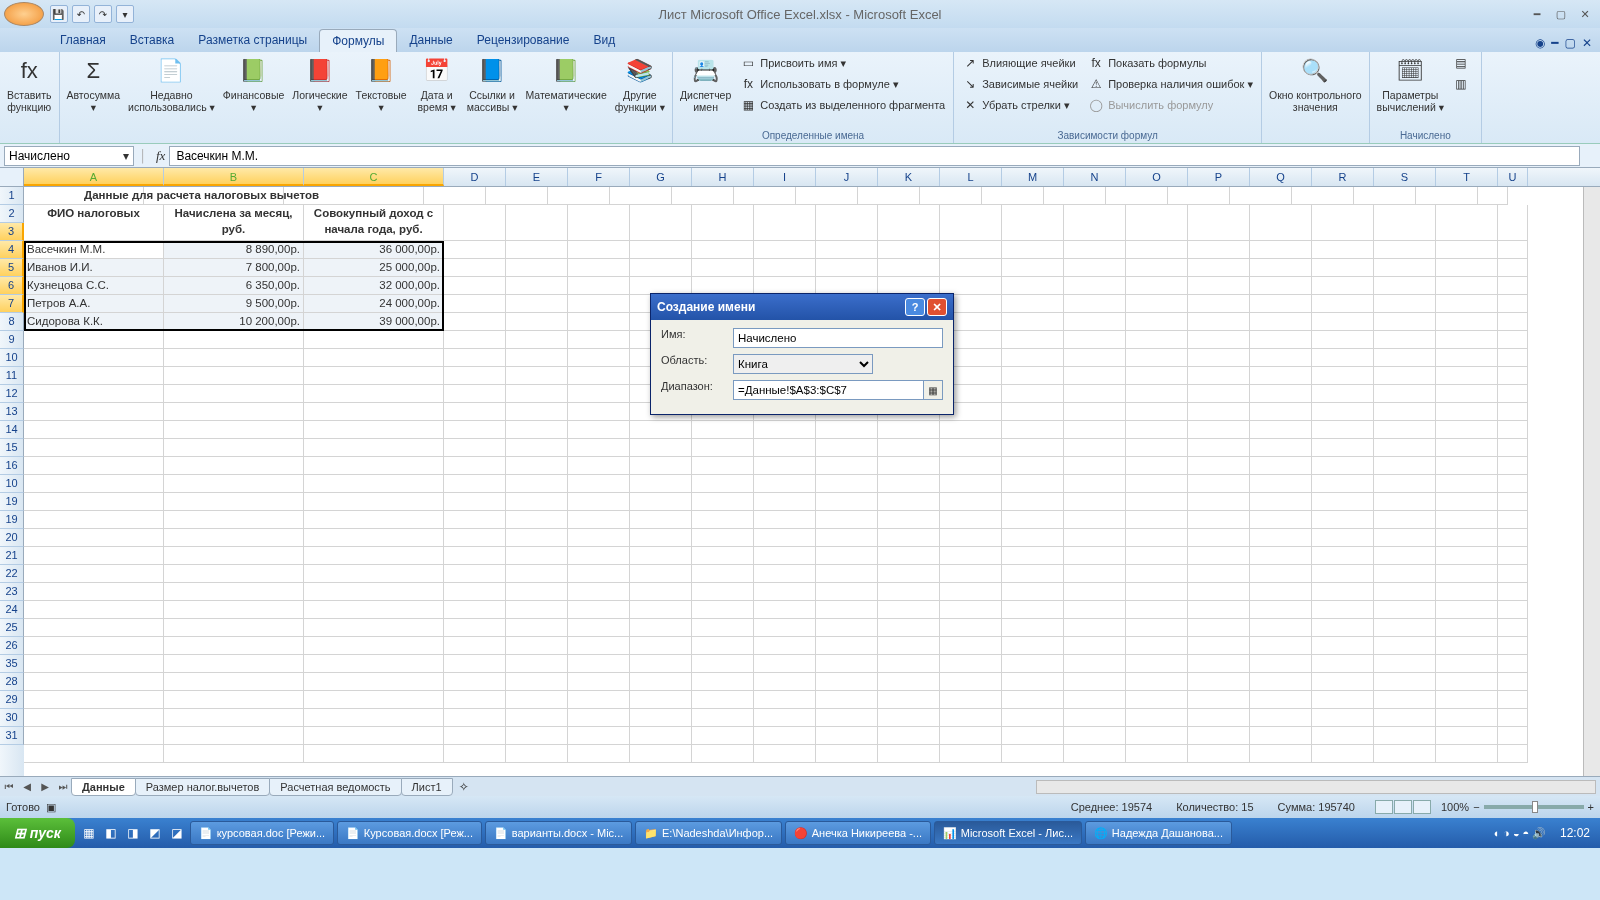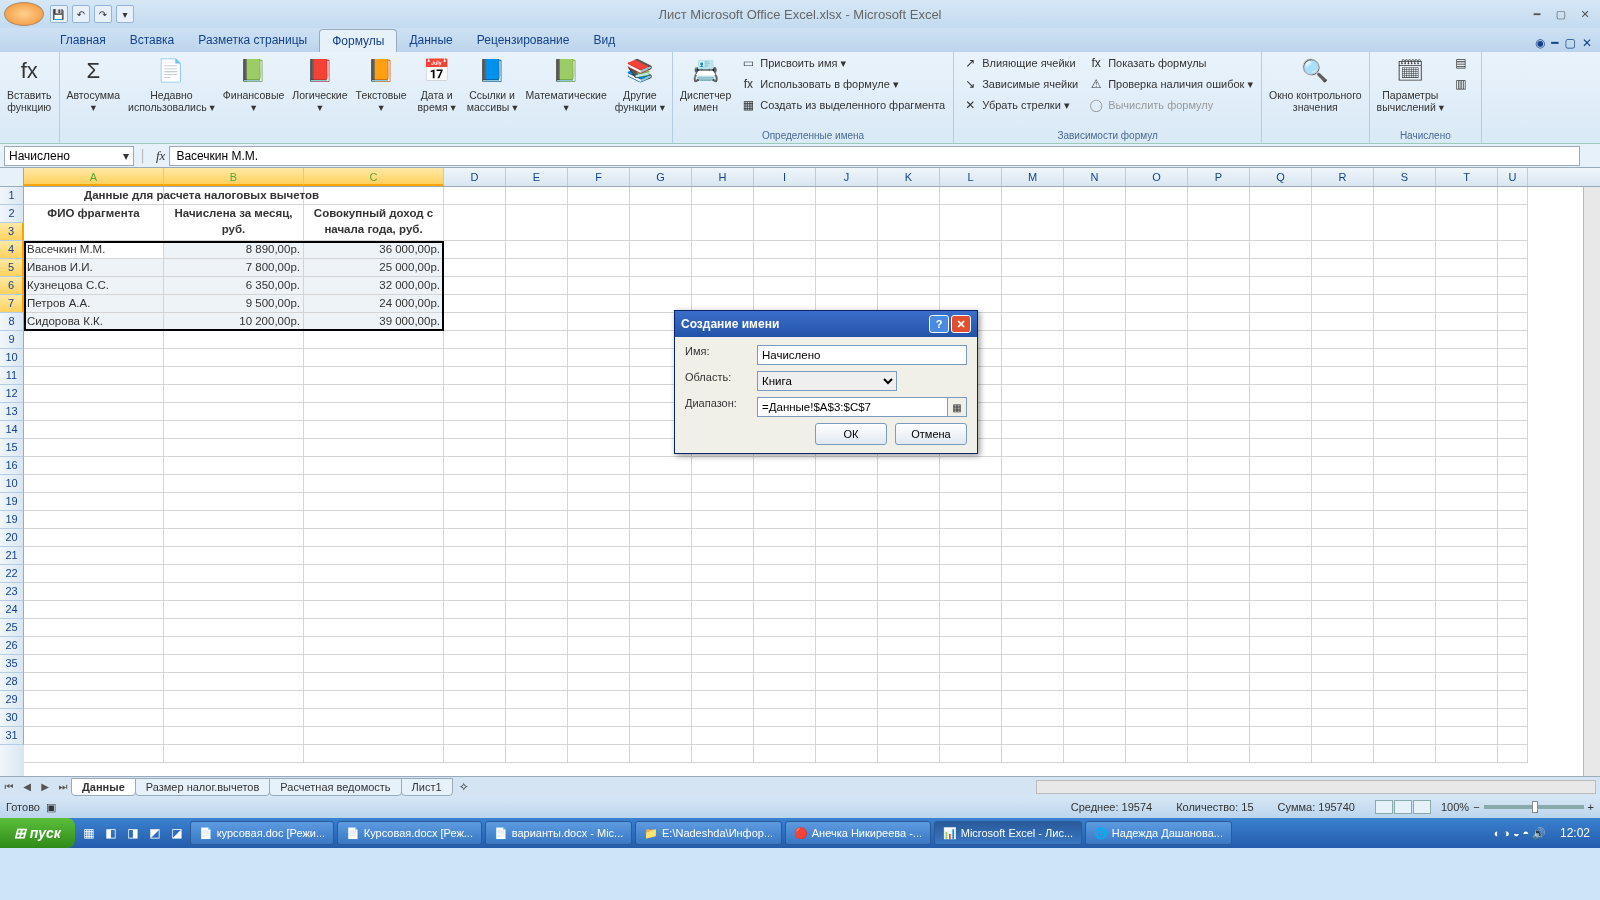"Данные для расчета налоговых вычетов" div.cell { width: 140px -> 120px }
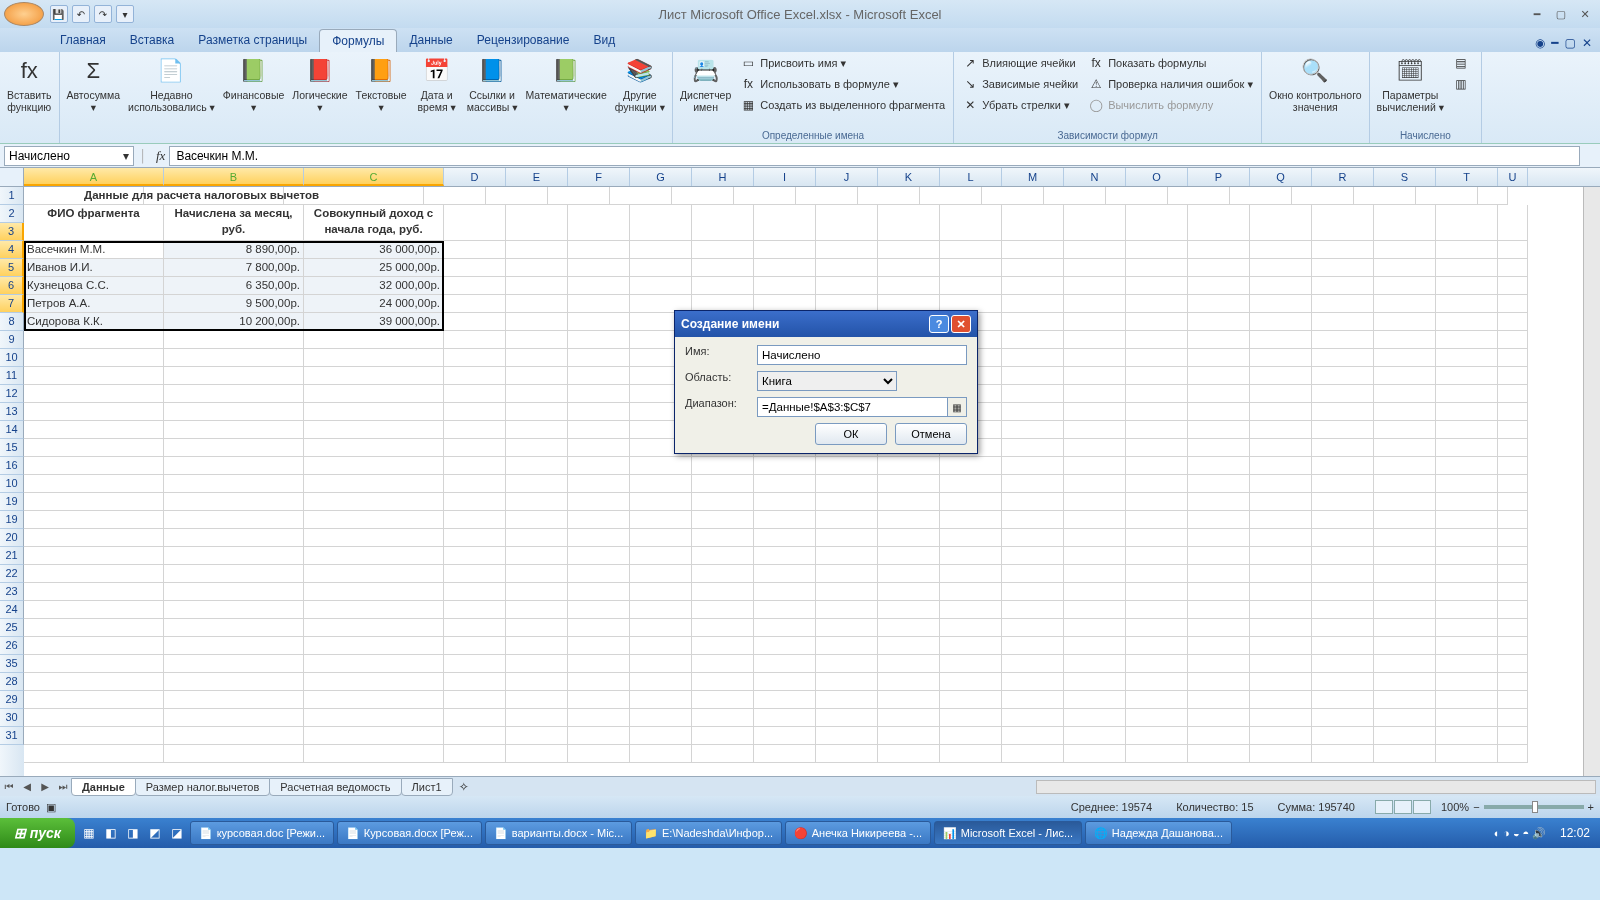"ФИО фрагмента" div.cell { text: фрагмента -> налоговых }
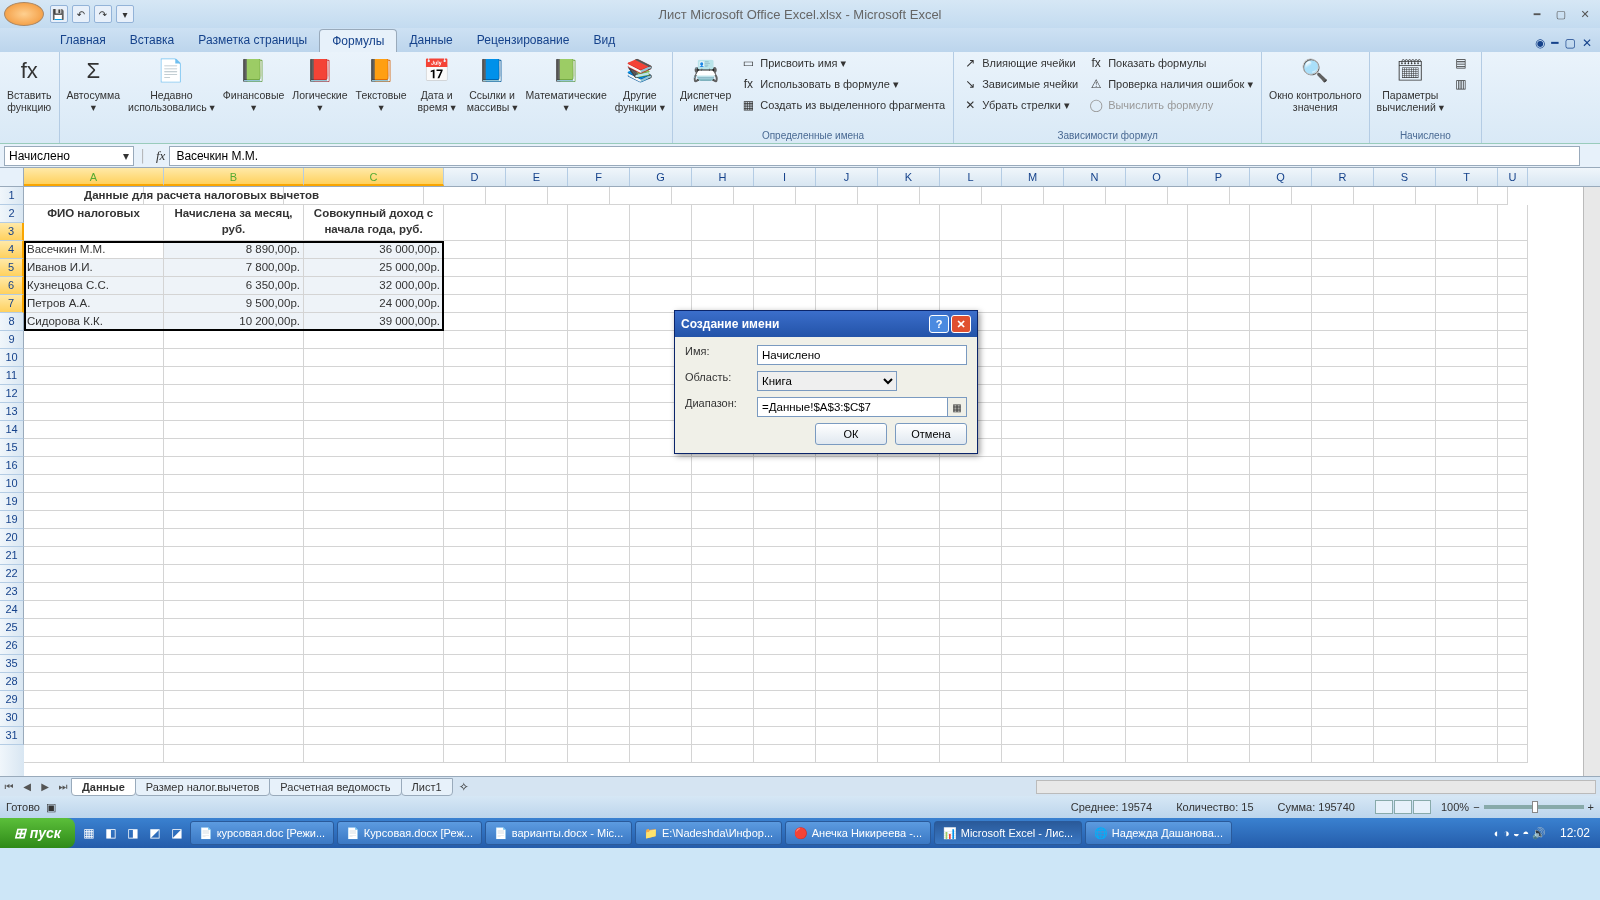"Создание имени" .dialog { margin-left: 24px -> none; top: 310px -> 293px }
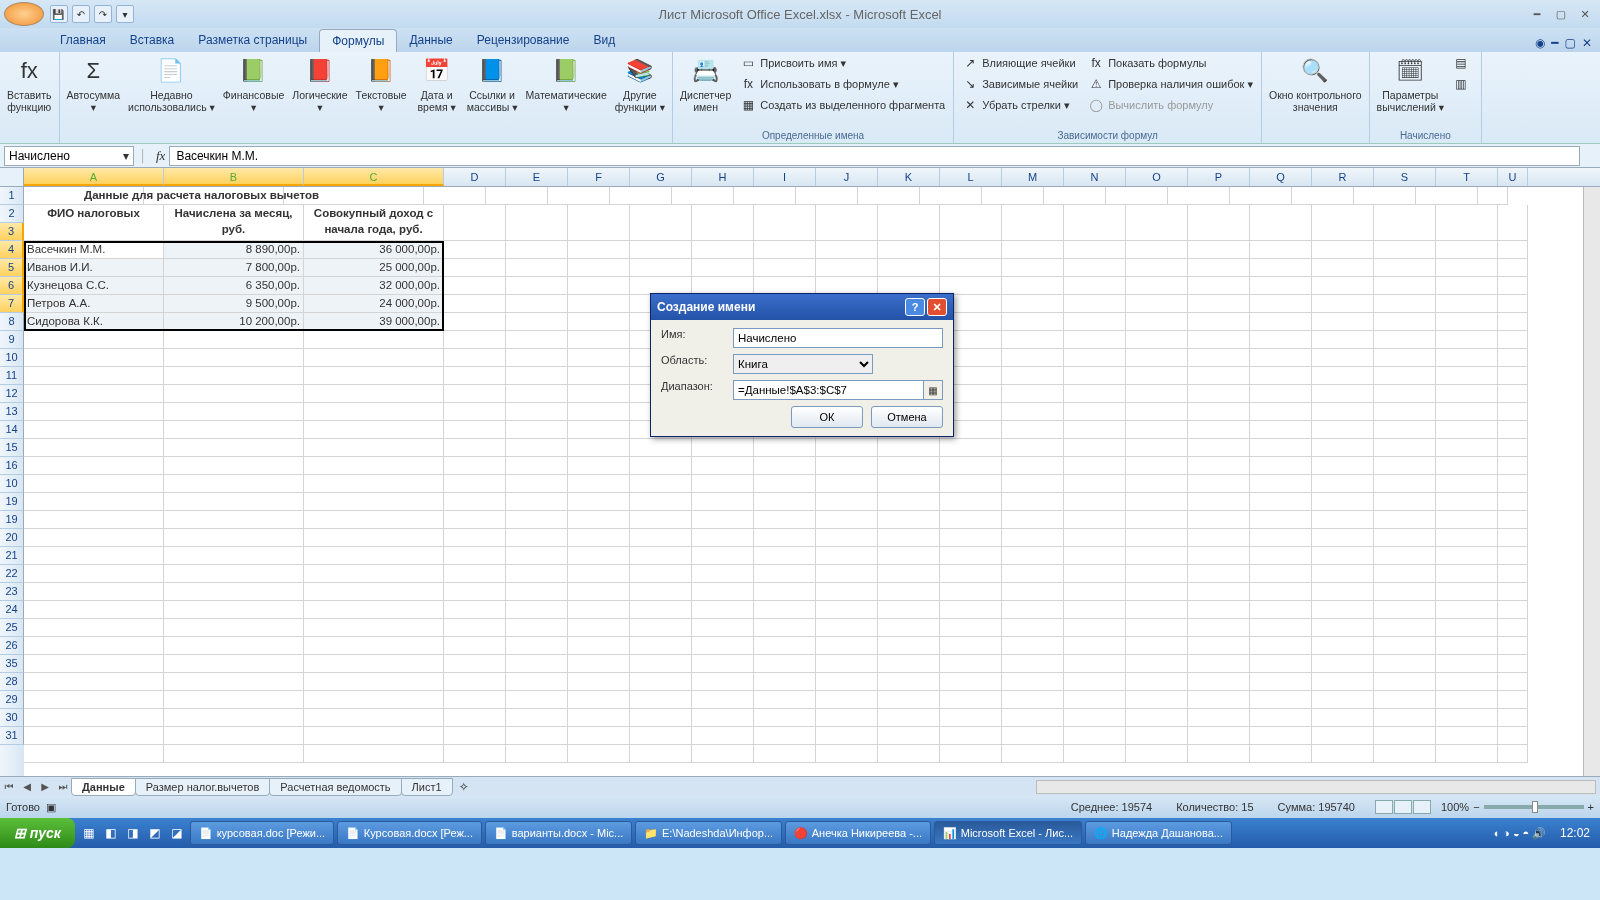"ОК" div.dlg-buttons { html: <div> <button>ОК</button> <button>Отмена</button> </div> -> none }
